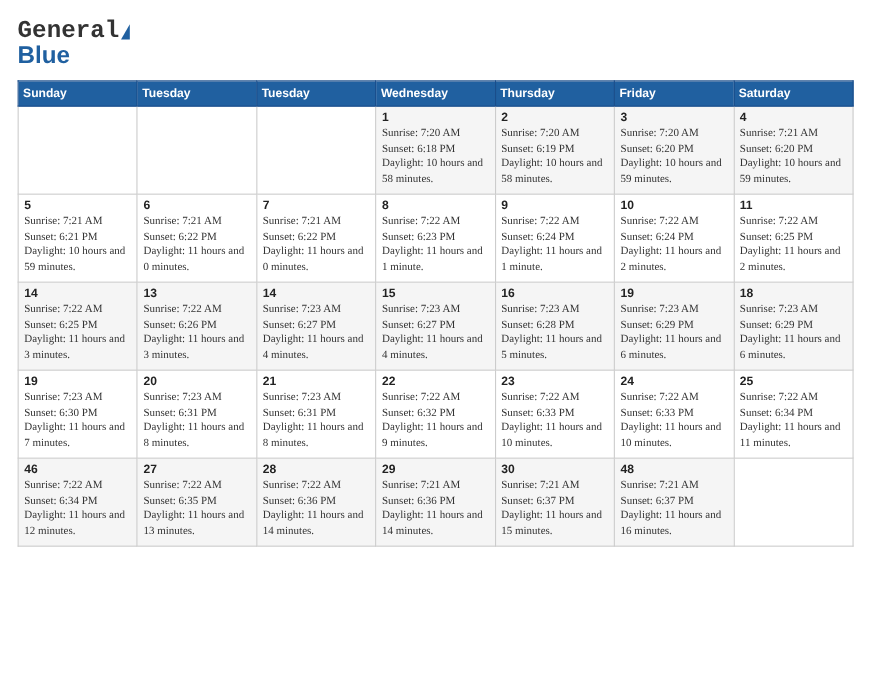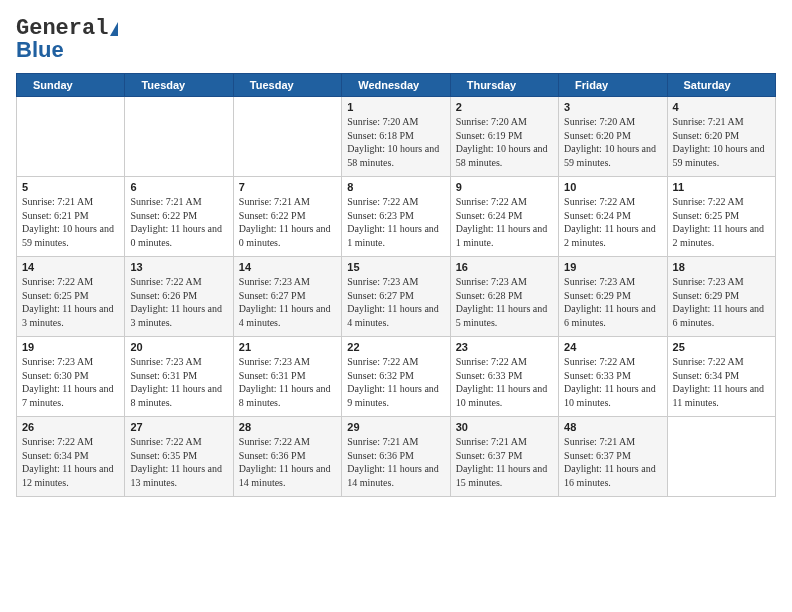"Sunday" thead th { padding: 5px 16px -> 5px 4px }
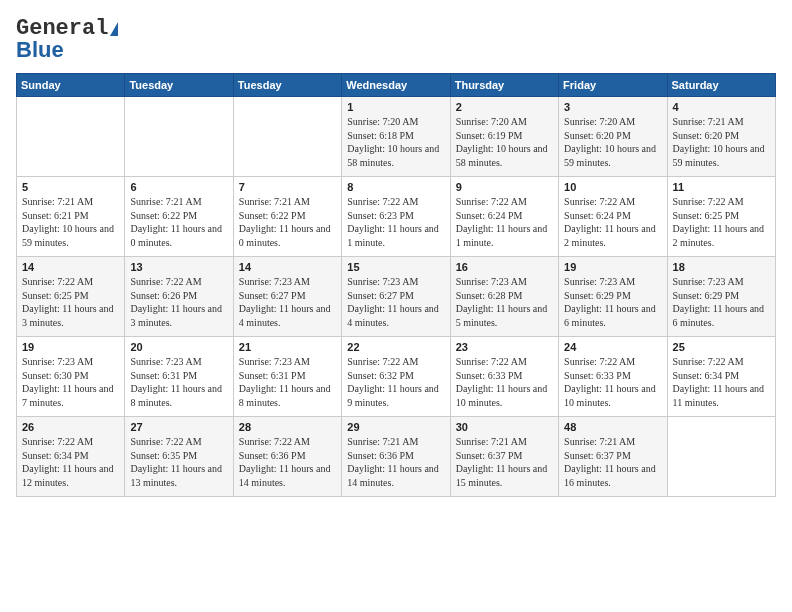"26" span.day-number { text: 26 -> 46 }
